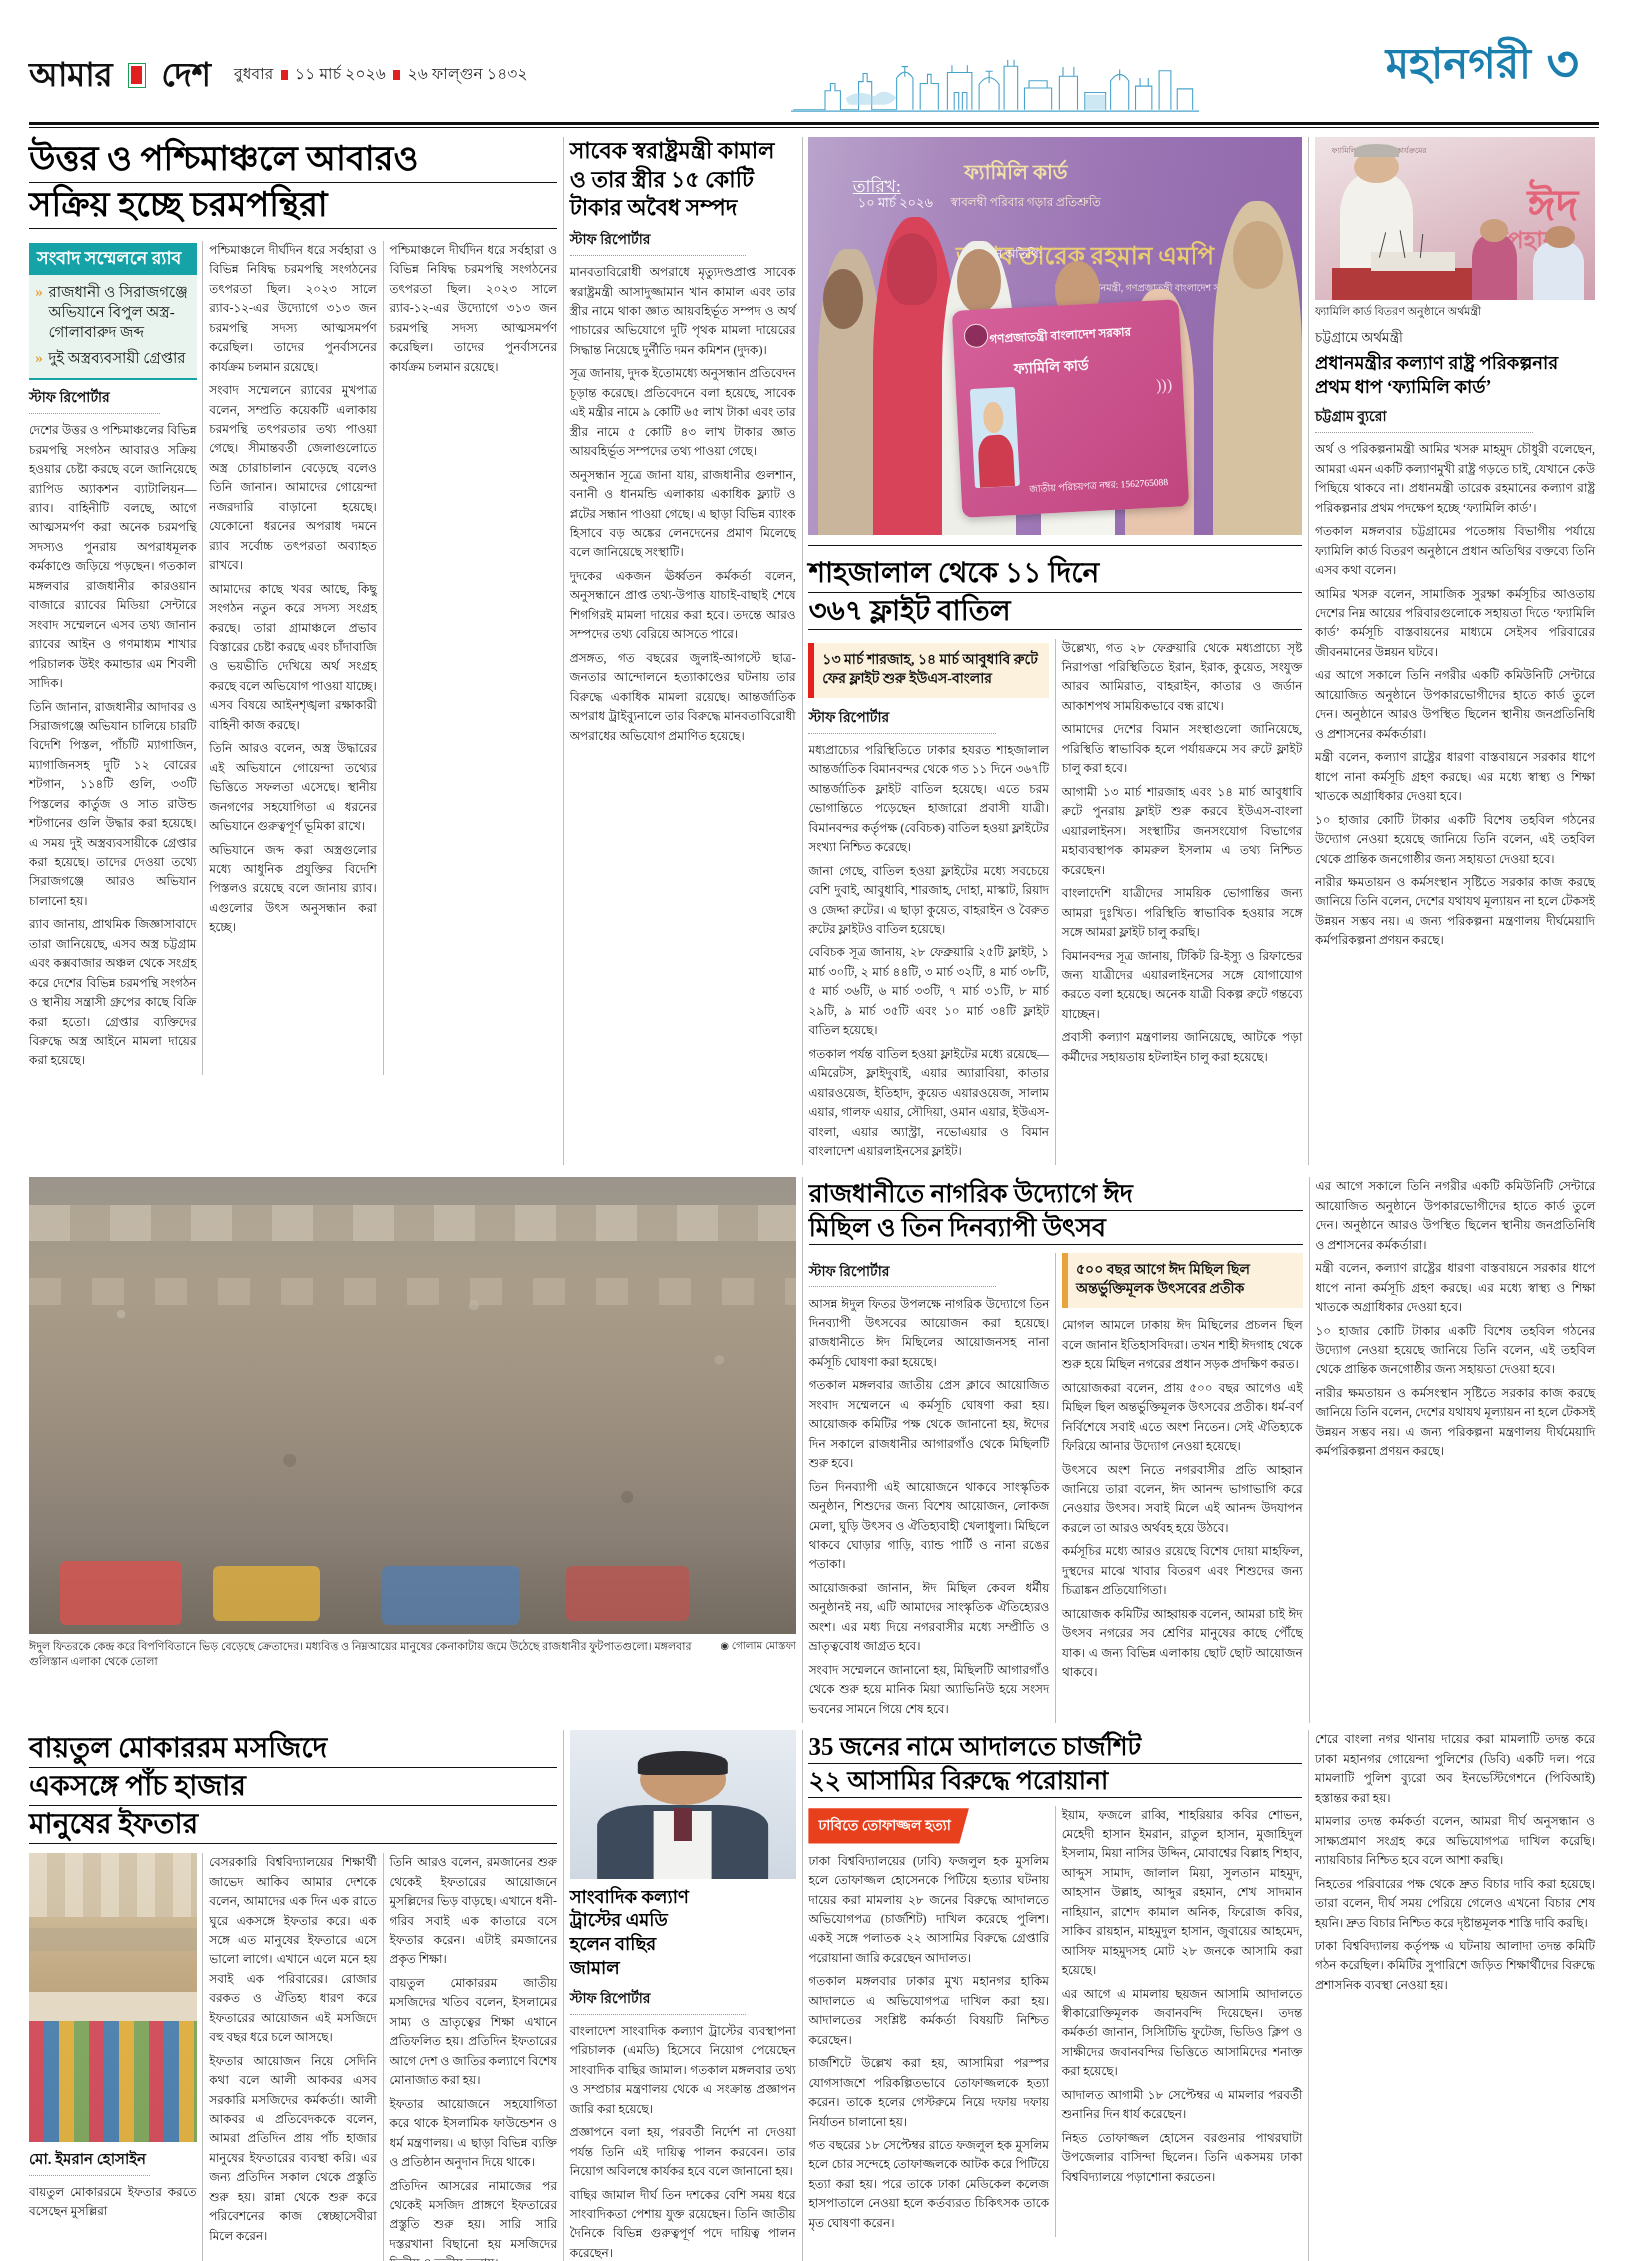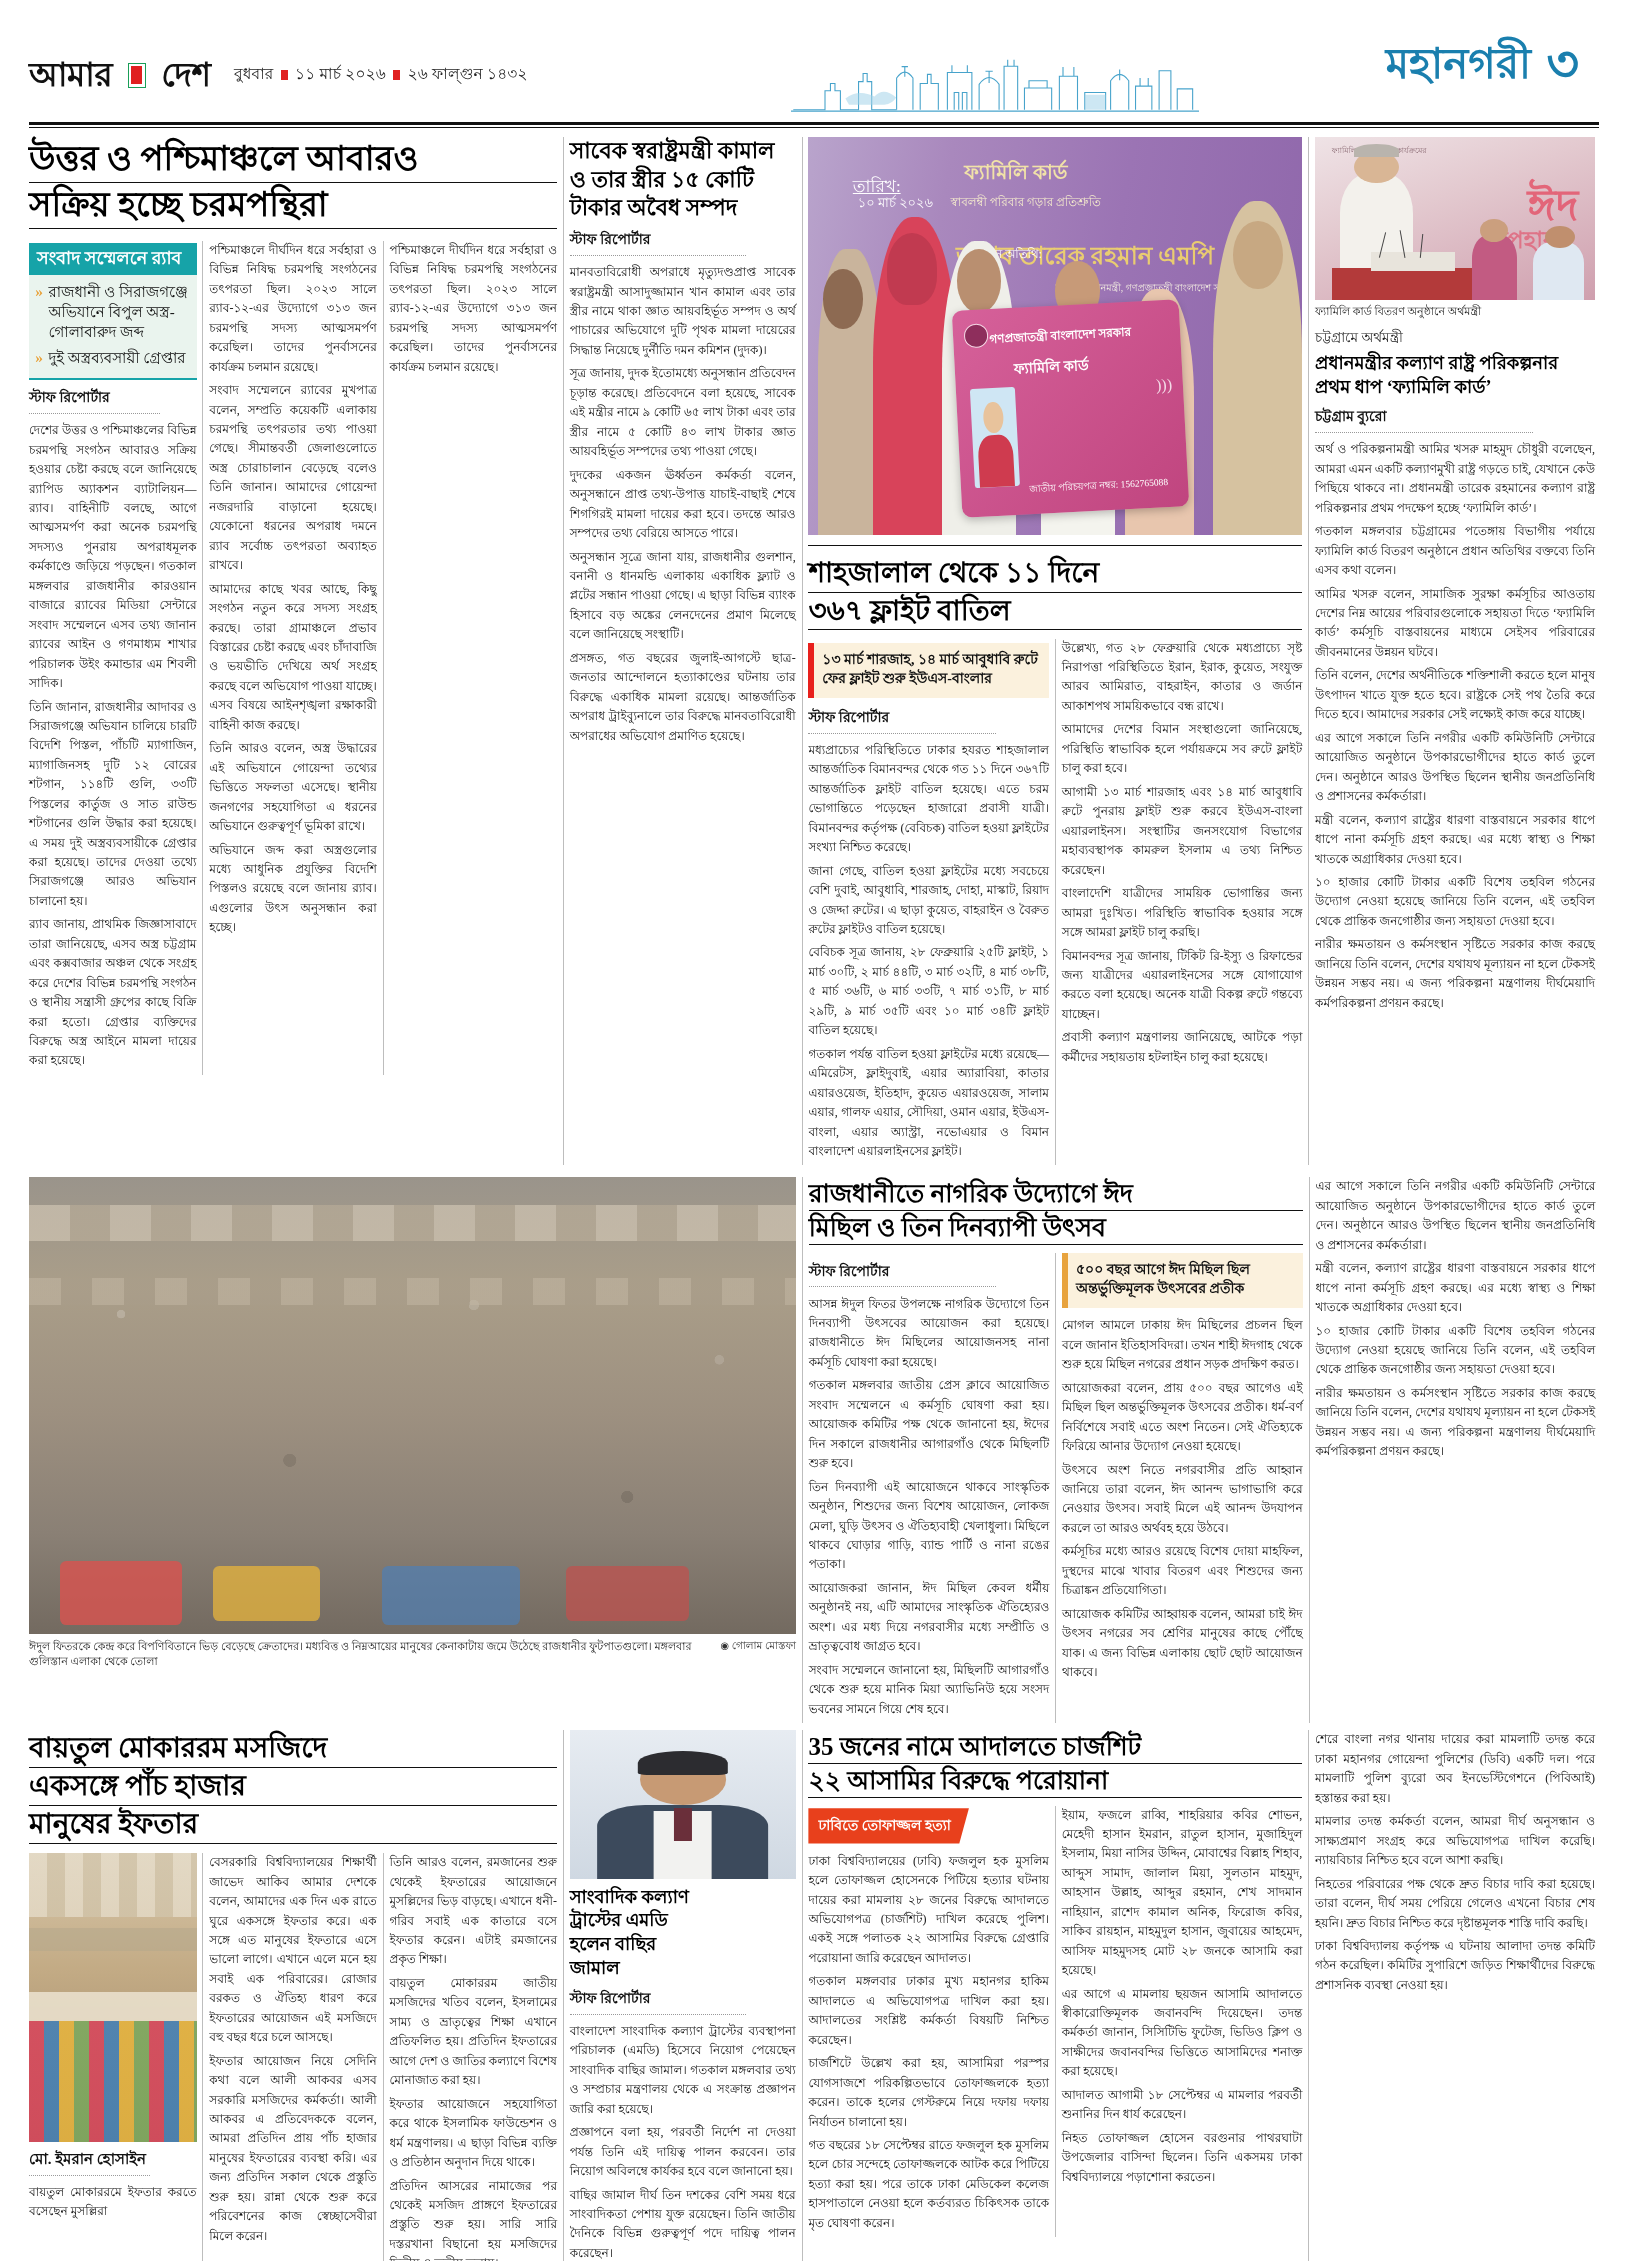"দুদকের একজন ঊর্ধ্বতন কর্মকর্তা বলেন," p { order: before "অনুসন্ধান সূত্রে জানা যায়, রাজধানীর" -> after "অনুসন্ধান সূত্রে জানা যায়, রাজধানীর" }
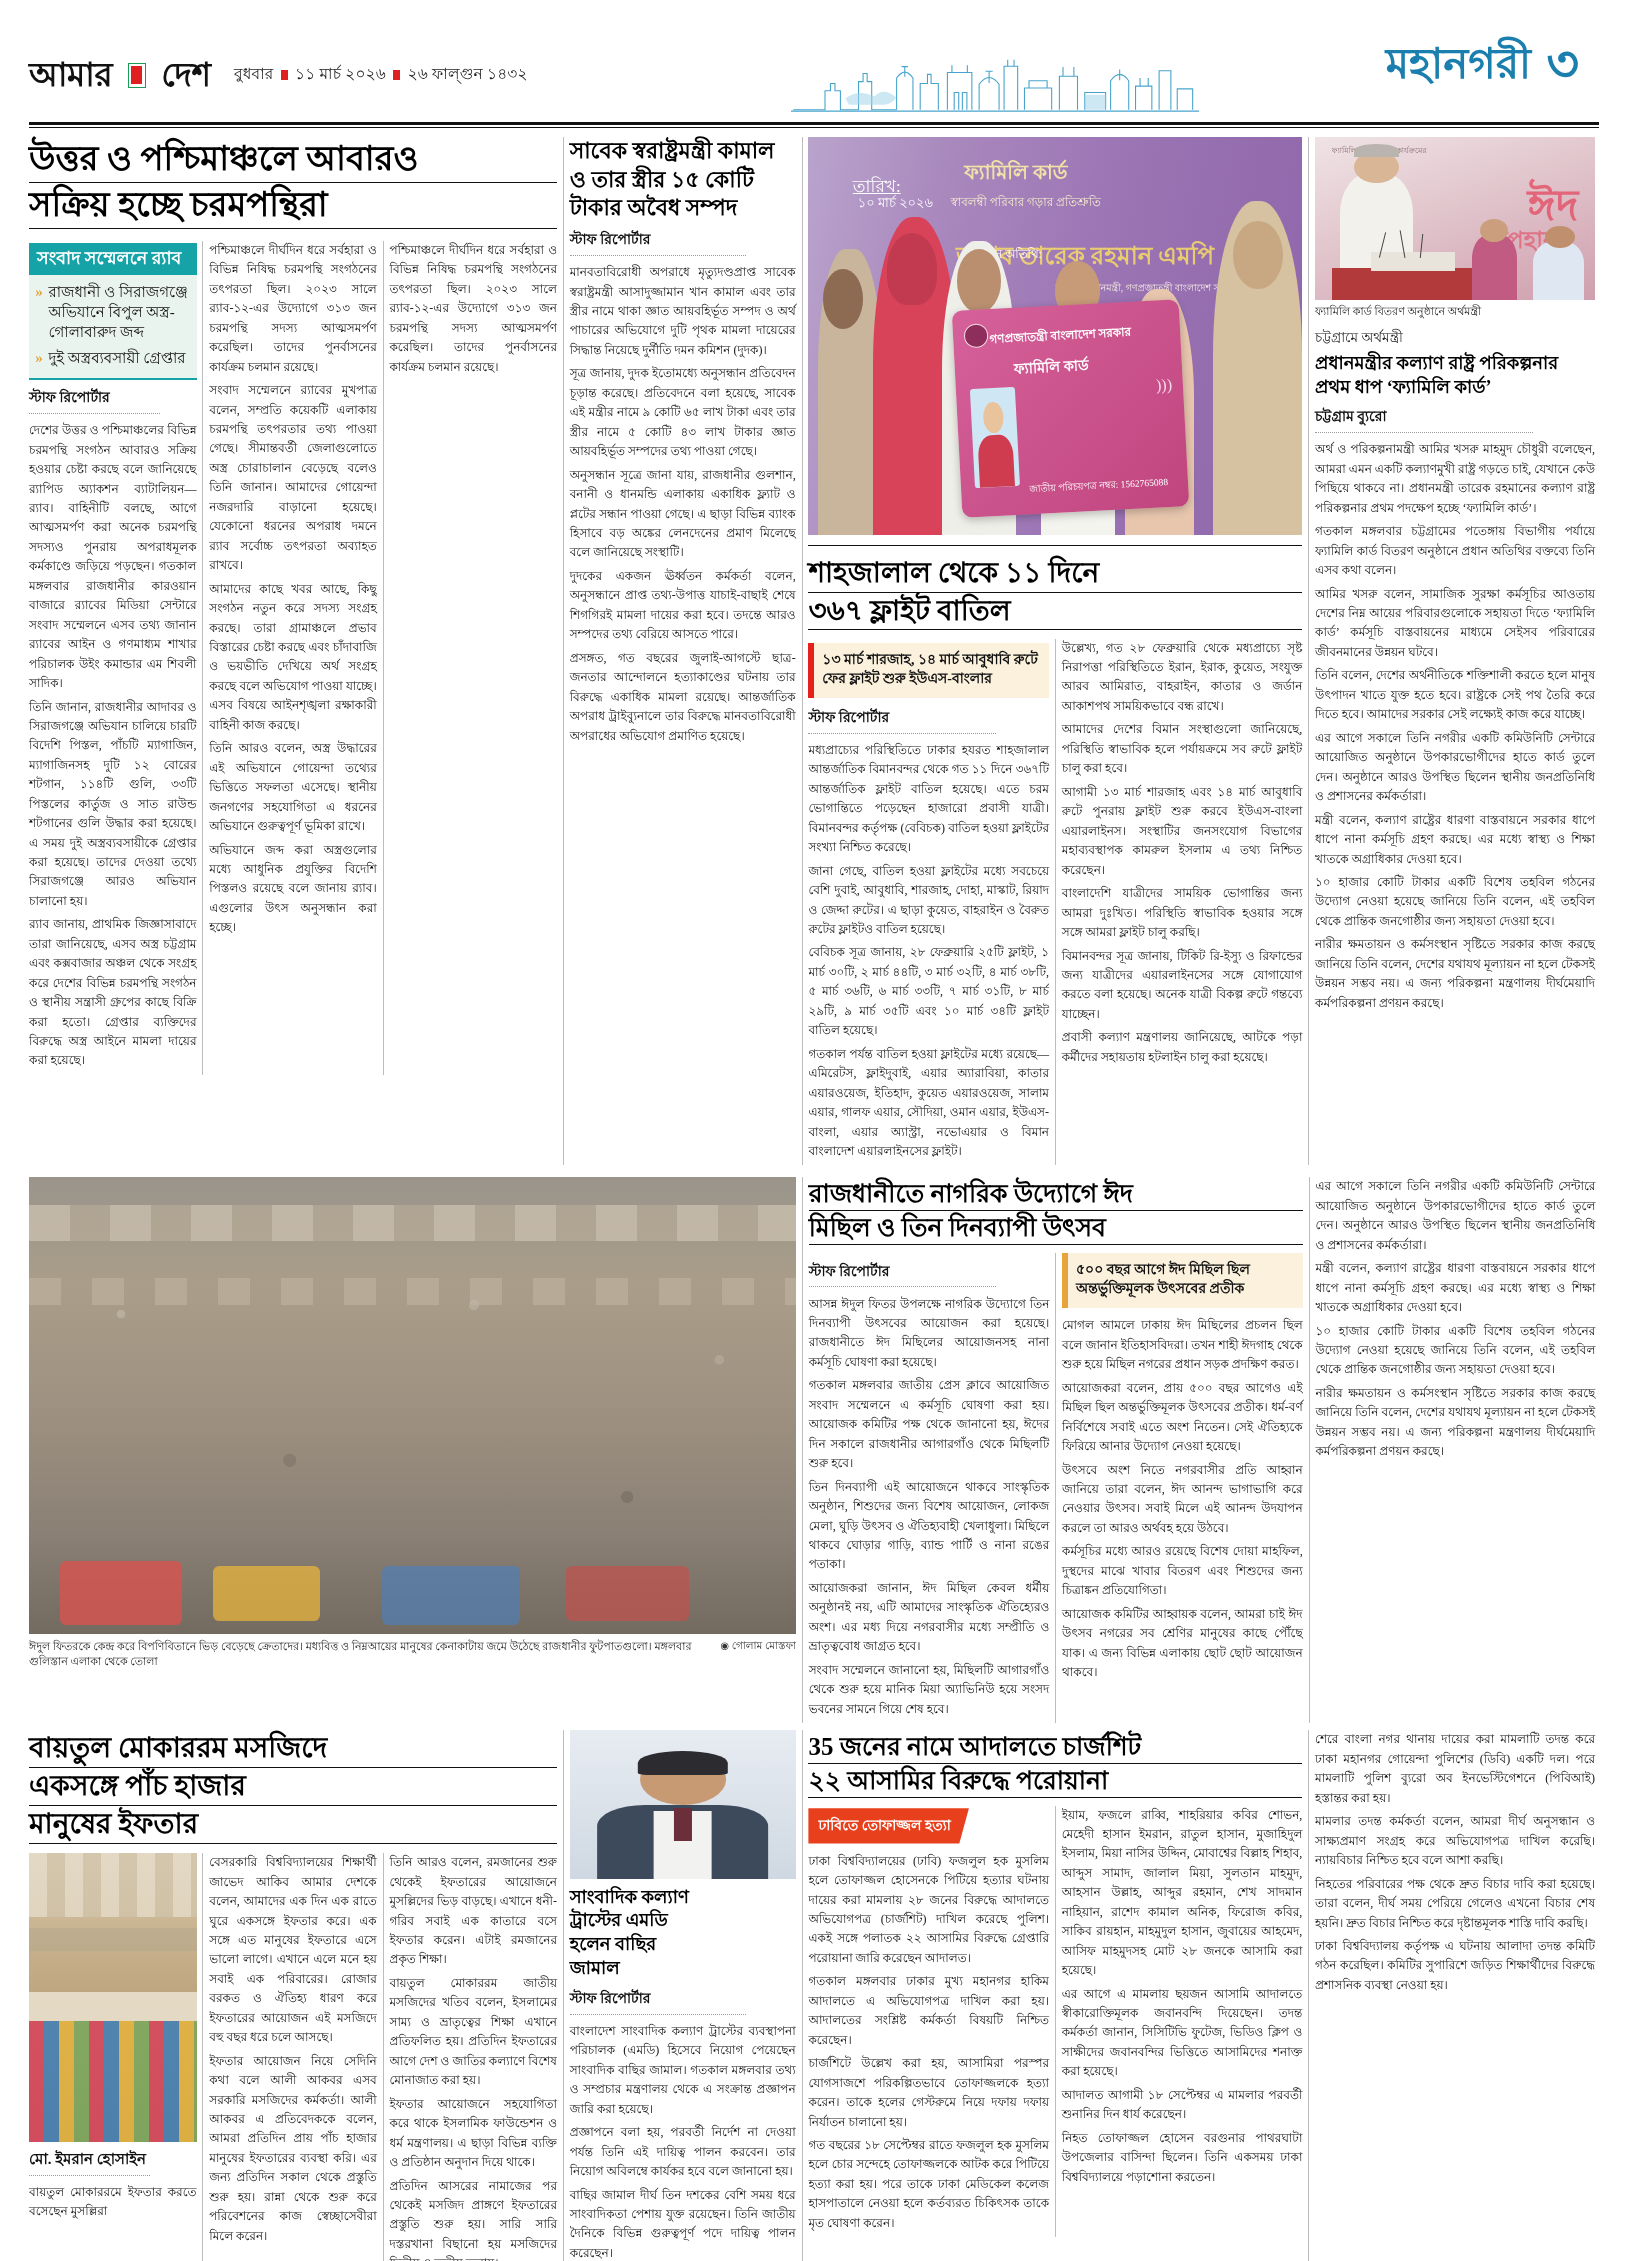"তিনি বলেন, দেশের অর্থনীতিকে শক্তিশালী" p { html: <p>তিনি বলেন, দেশের অর্থনীতিকে শক্তিশালী করতে হলে মানুষ উৎপাদন খাতে যুক্ত হতে হবে। রাষ্ট্রকে সেই পথ তৈরি করে দিতে হবে। আমাদের সরকার সেই লক্ষ্যেই কাজ করে যাচ্ছে।</p> -> none }
